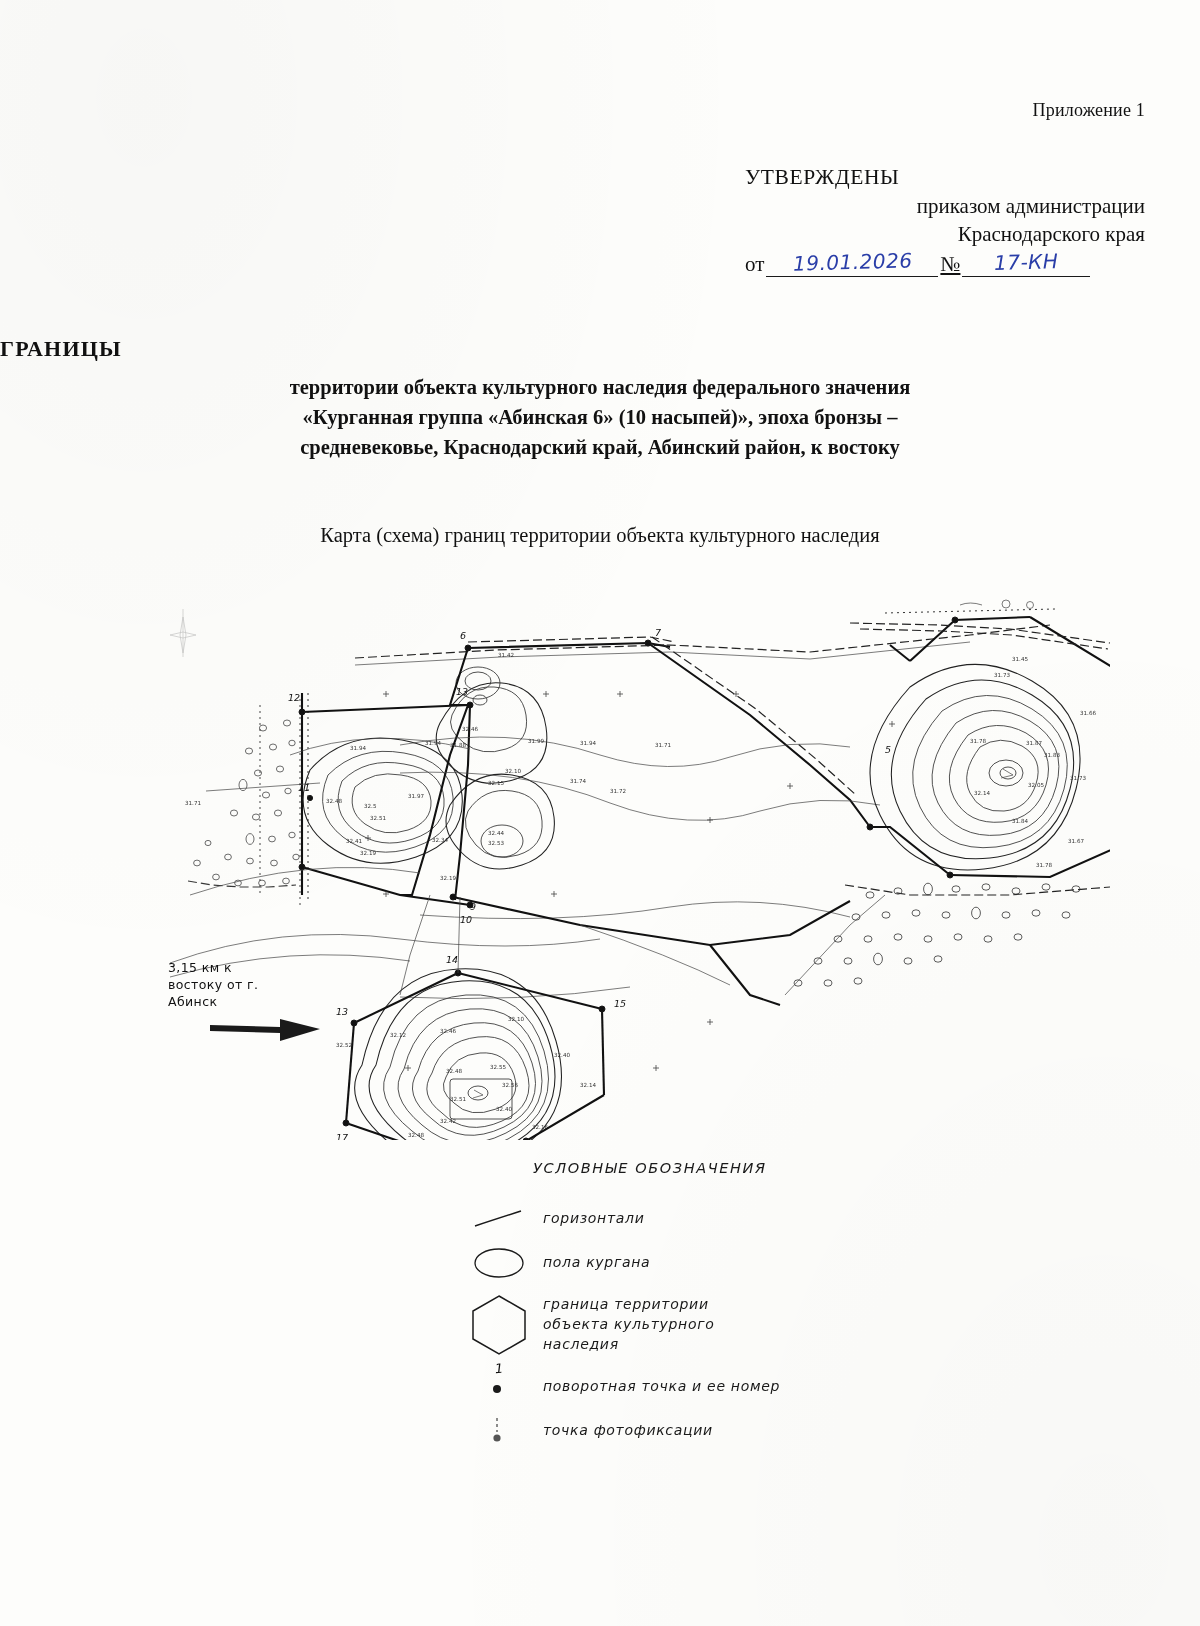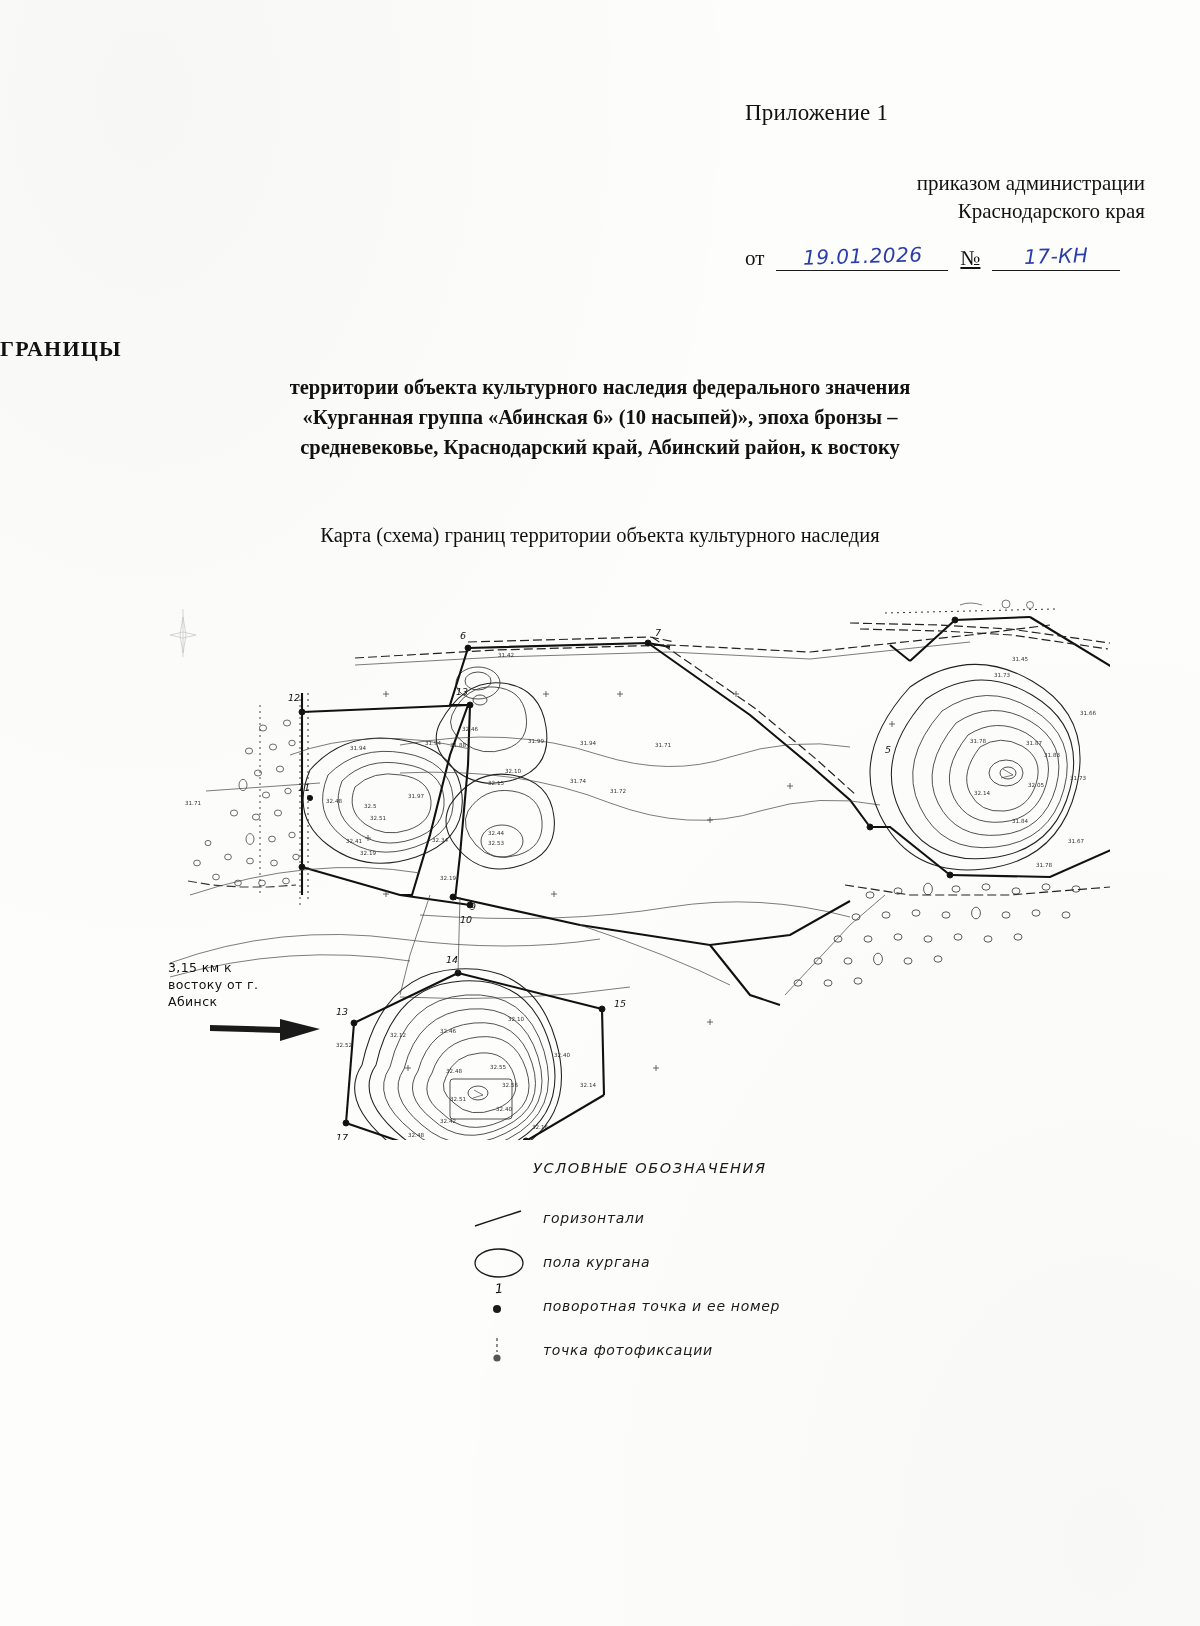"Приложение 1" .appendix-line { font-size: 23px -> 18px; text-align: none -> right }
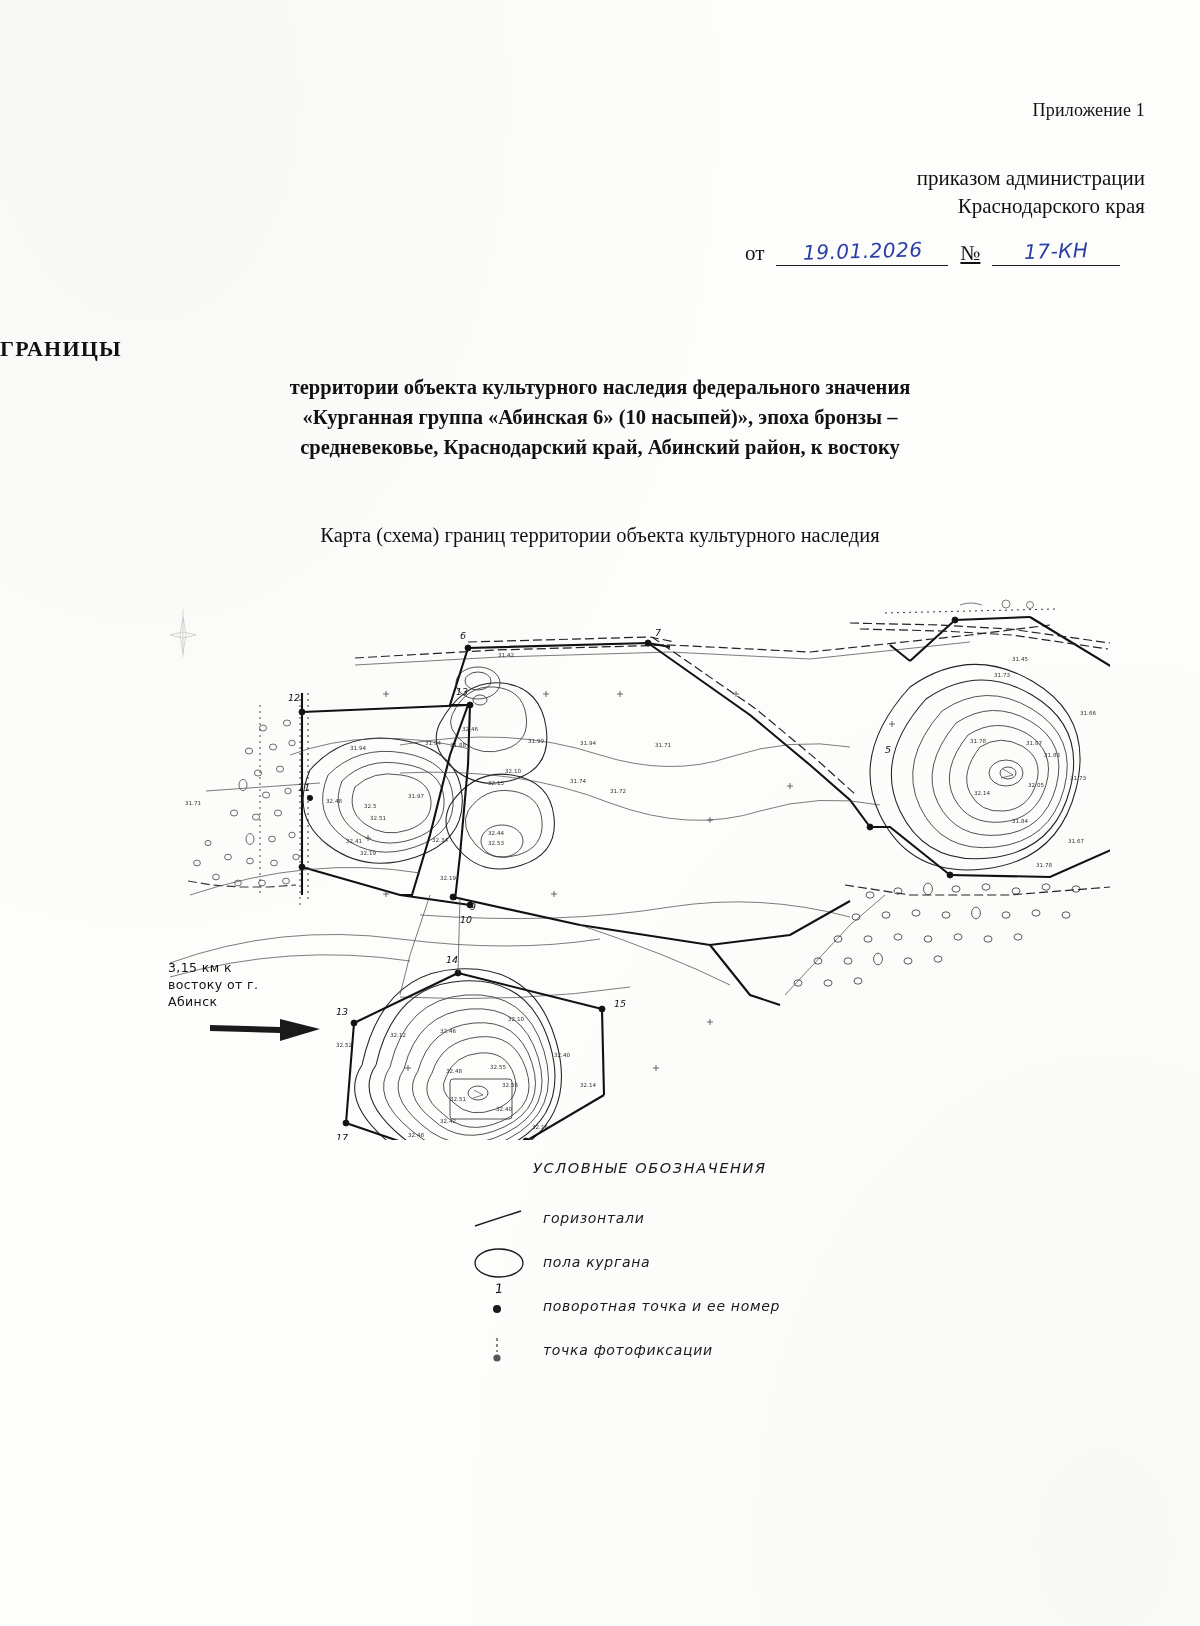"УТВЕРЖДЕНЫ" div.approved-title { html: none -> <div>УТВЕРЖДЕНЫ</div> }
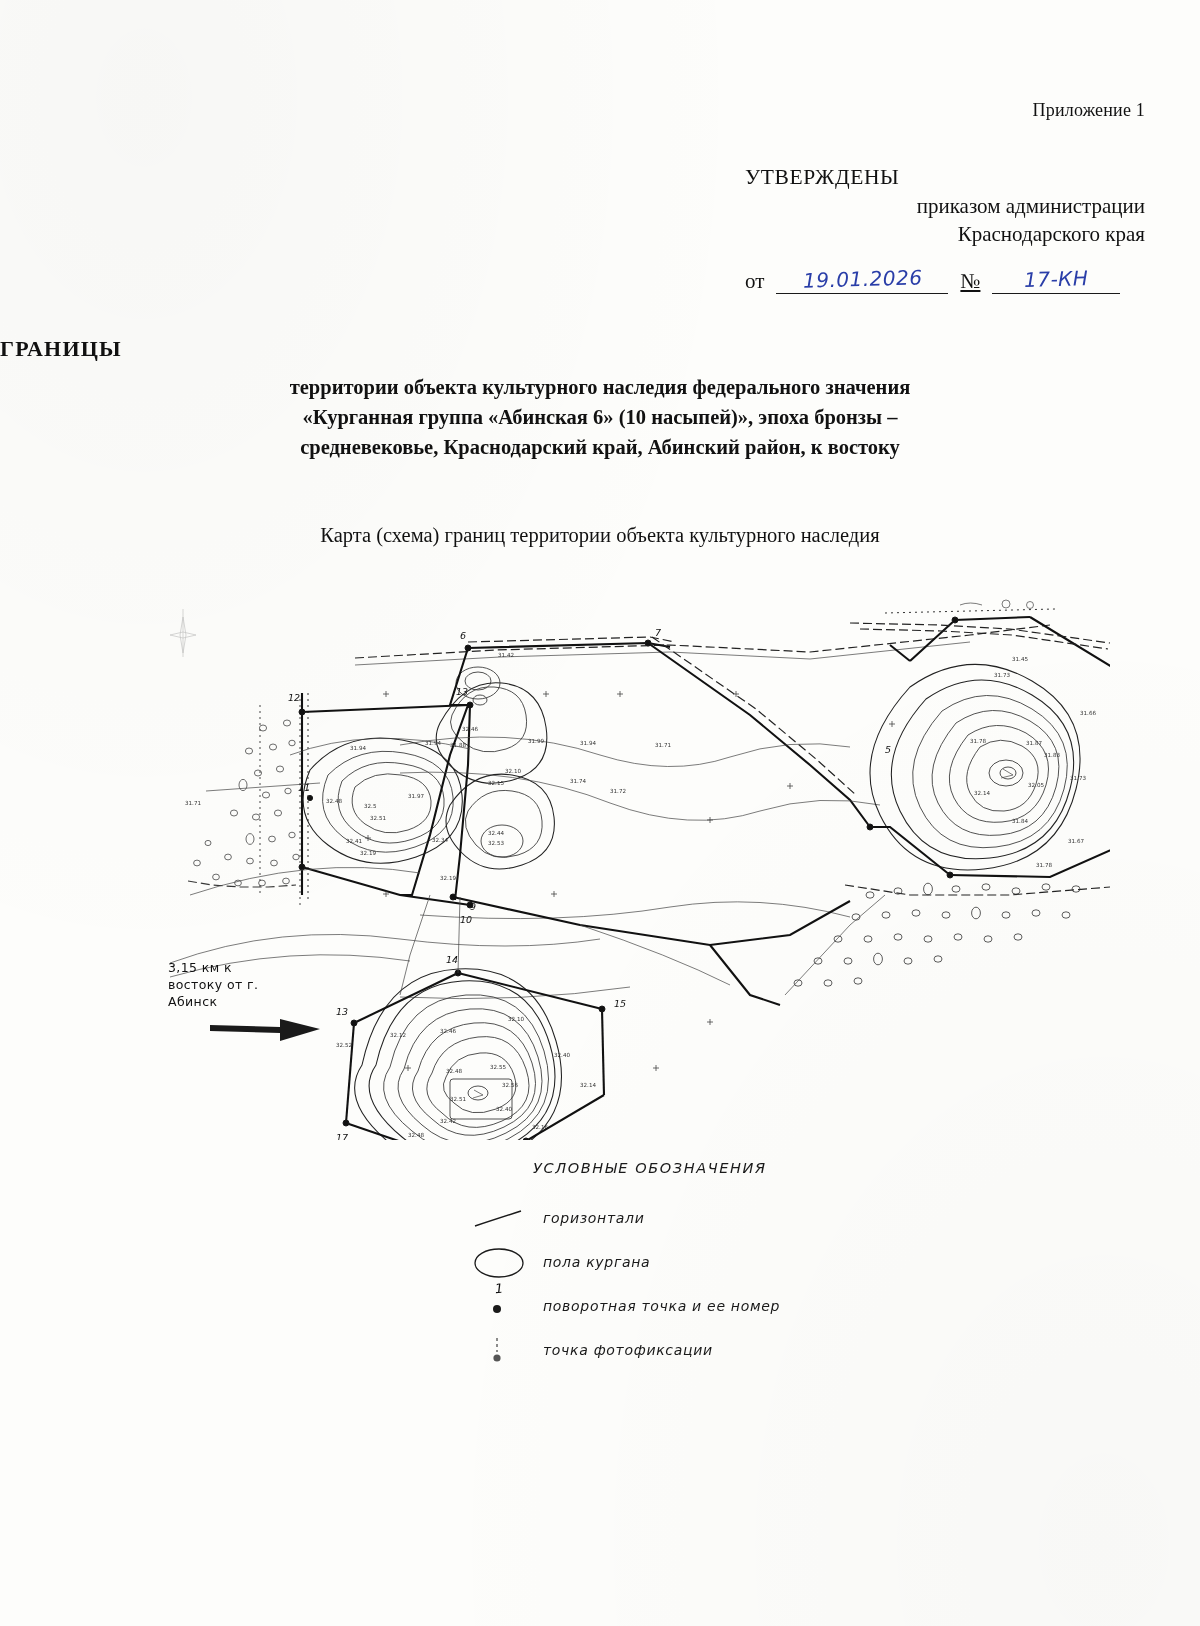"от" .date-row { gap: 12px -> 2px; margin-top: 19px -> 2px }
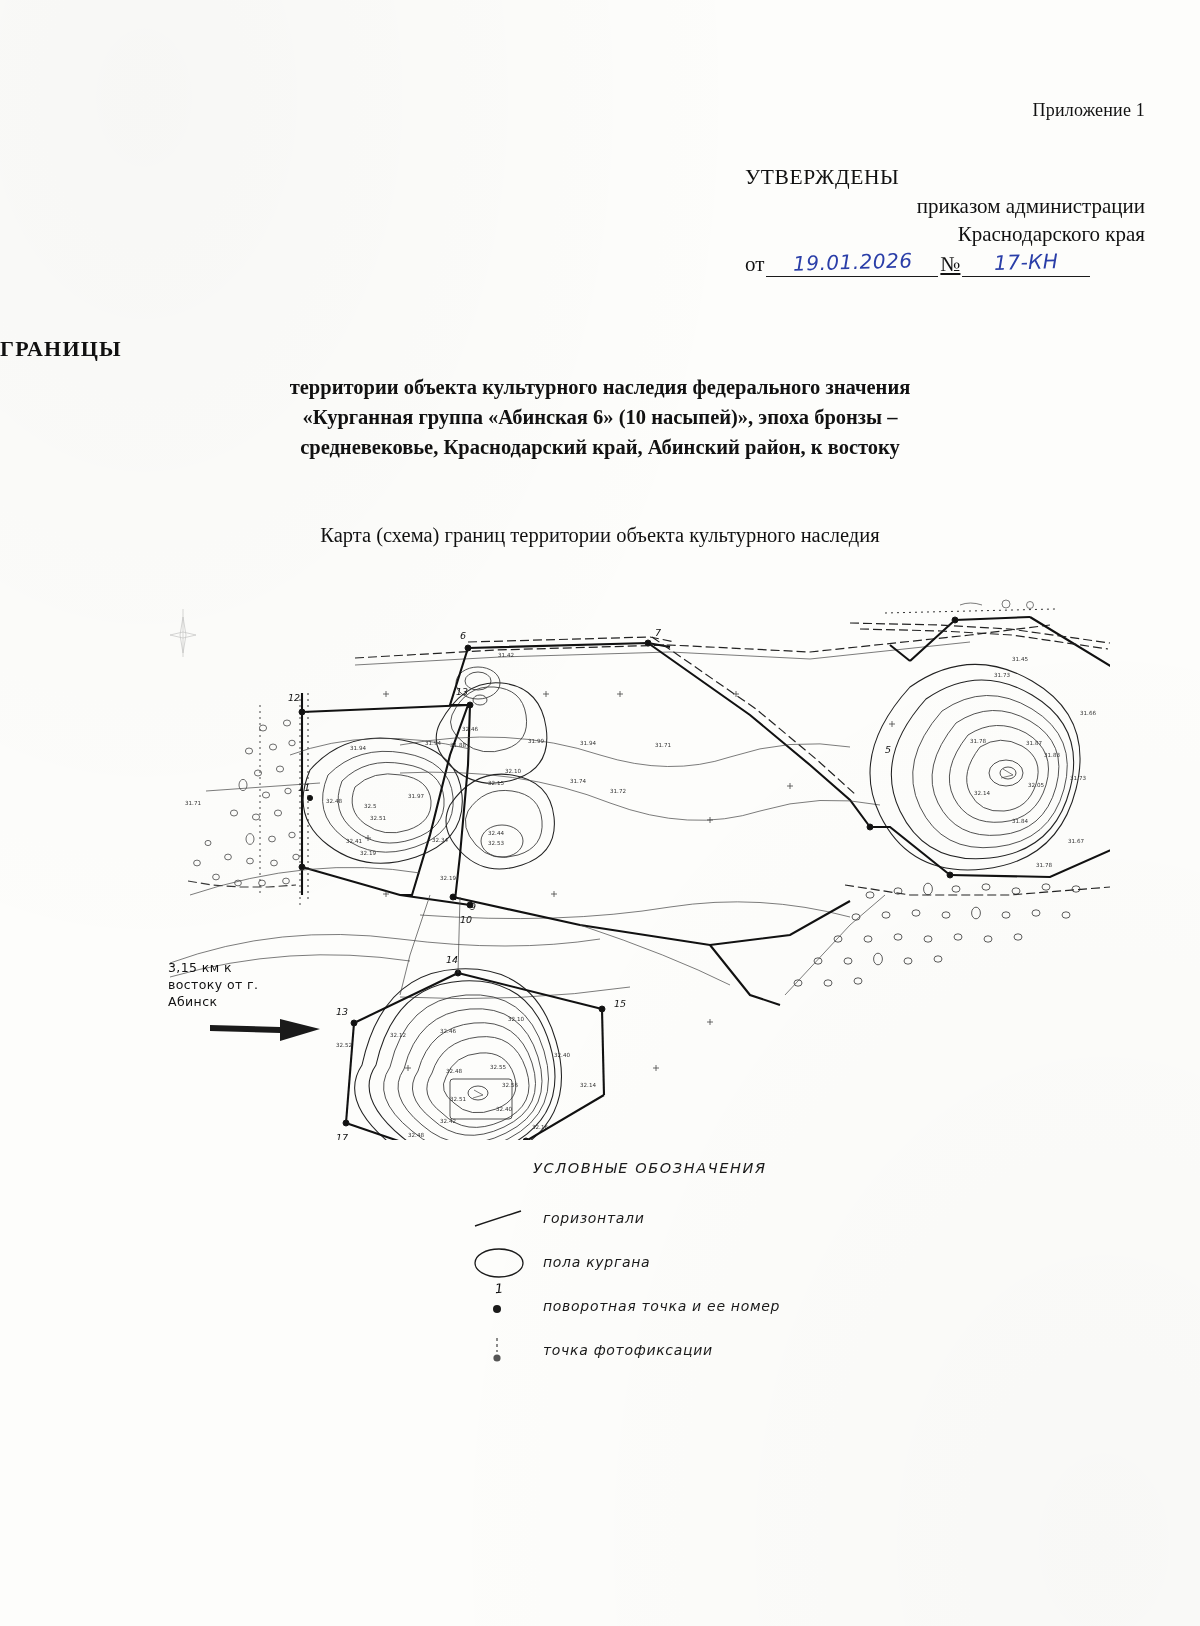"граница территории" div.legend-row { html: none -> <div> <div> <svg> <polygon></polygon> </svg> </div> <div> <div>граница территории</div> <div>объекта культурного</div> <div>наследия</div> </div> </div> }
